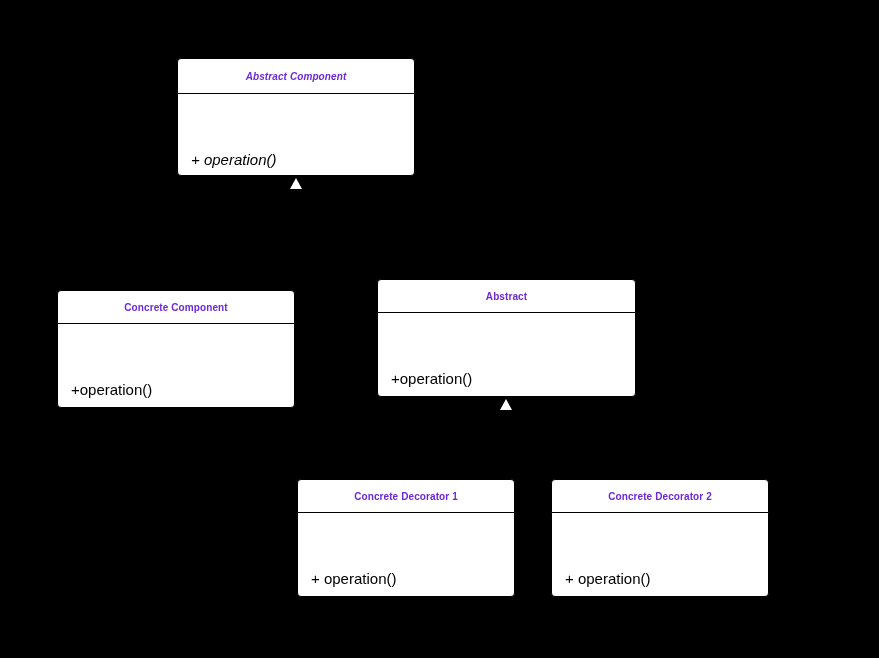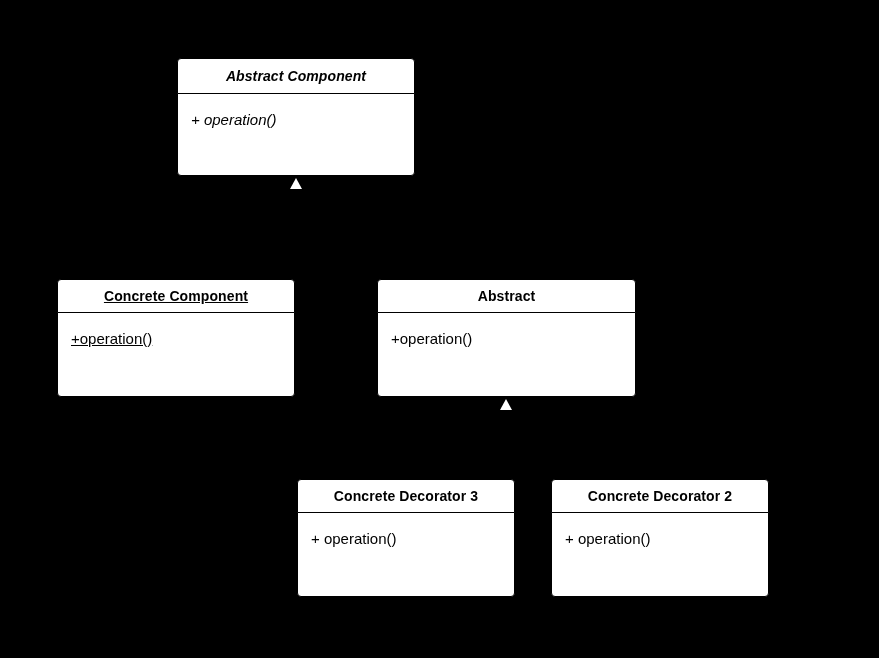"Abstract Component" .uml-header { color: #000000 -> #6d28d9; font-size: 14px -> 10px }
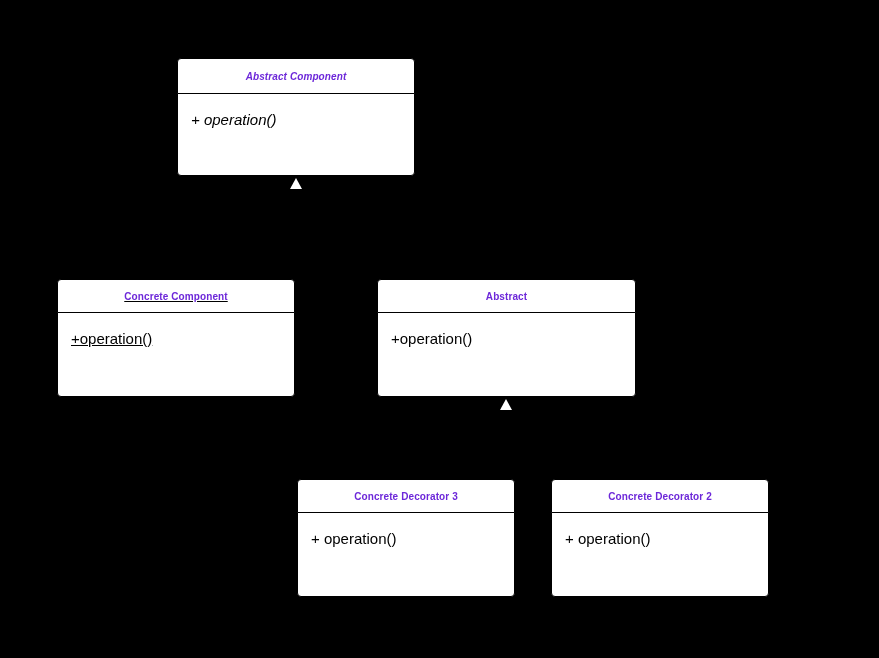"+ operation()" .uml-body .member { margin-top: none -> 40px }
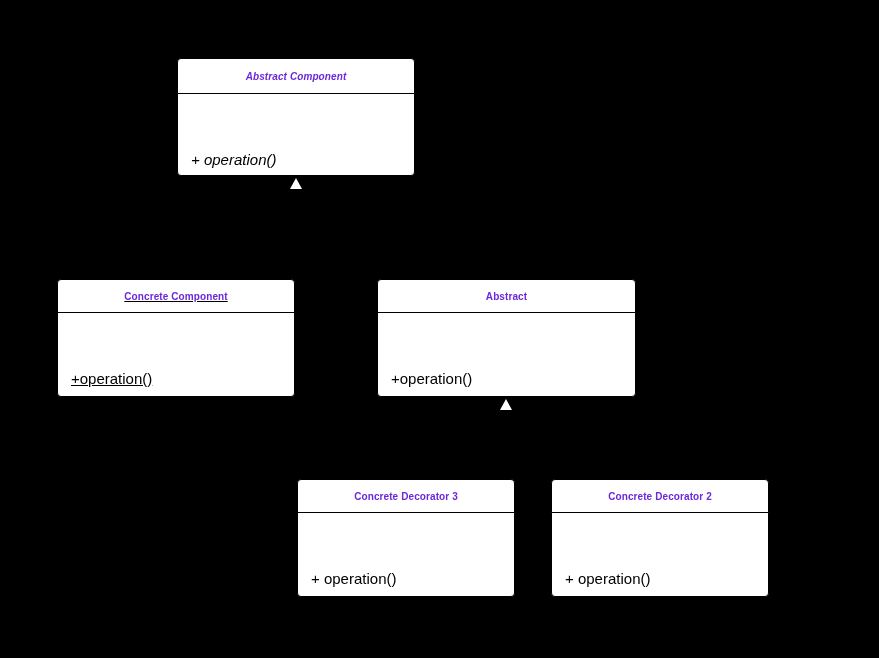"Concrete Component" div.uml-class { text-decoration: underline -> none; top: 279px -> 290px }
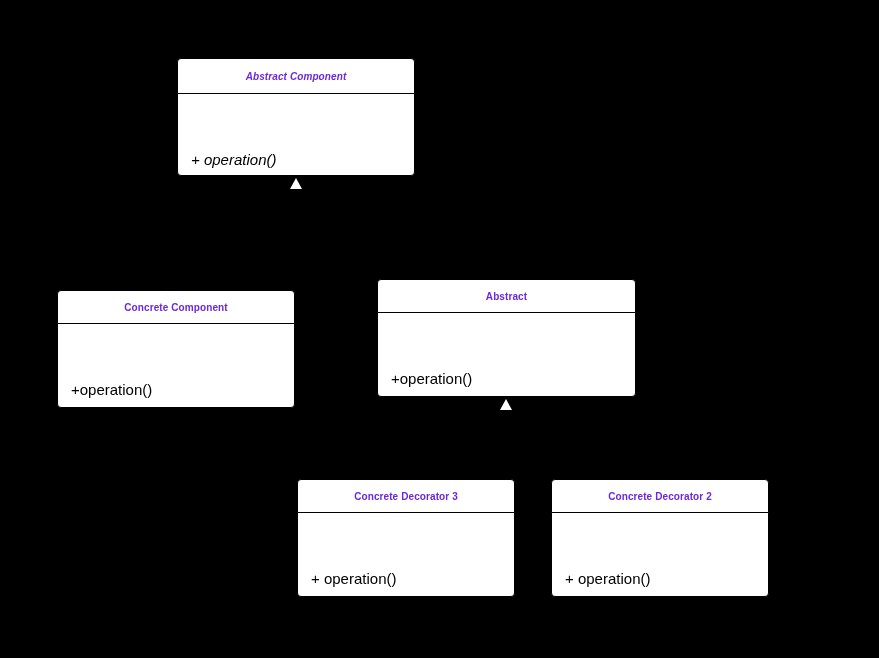"Concrete Decorator 3" div.uml-header { text: 3 -> 1 }
